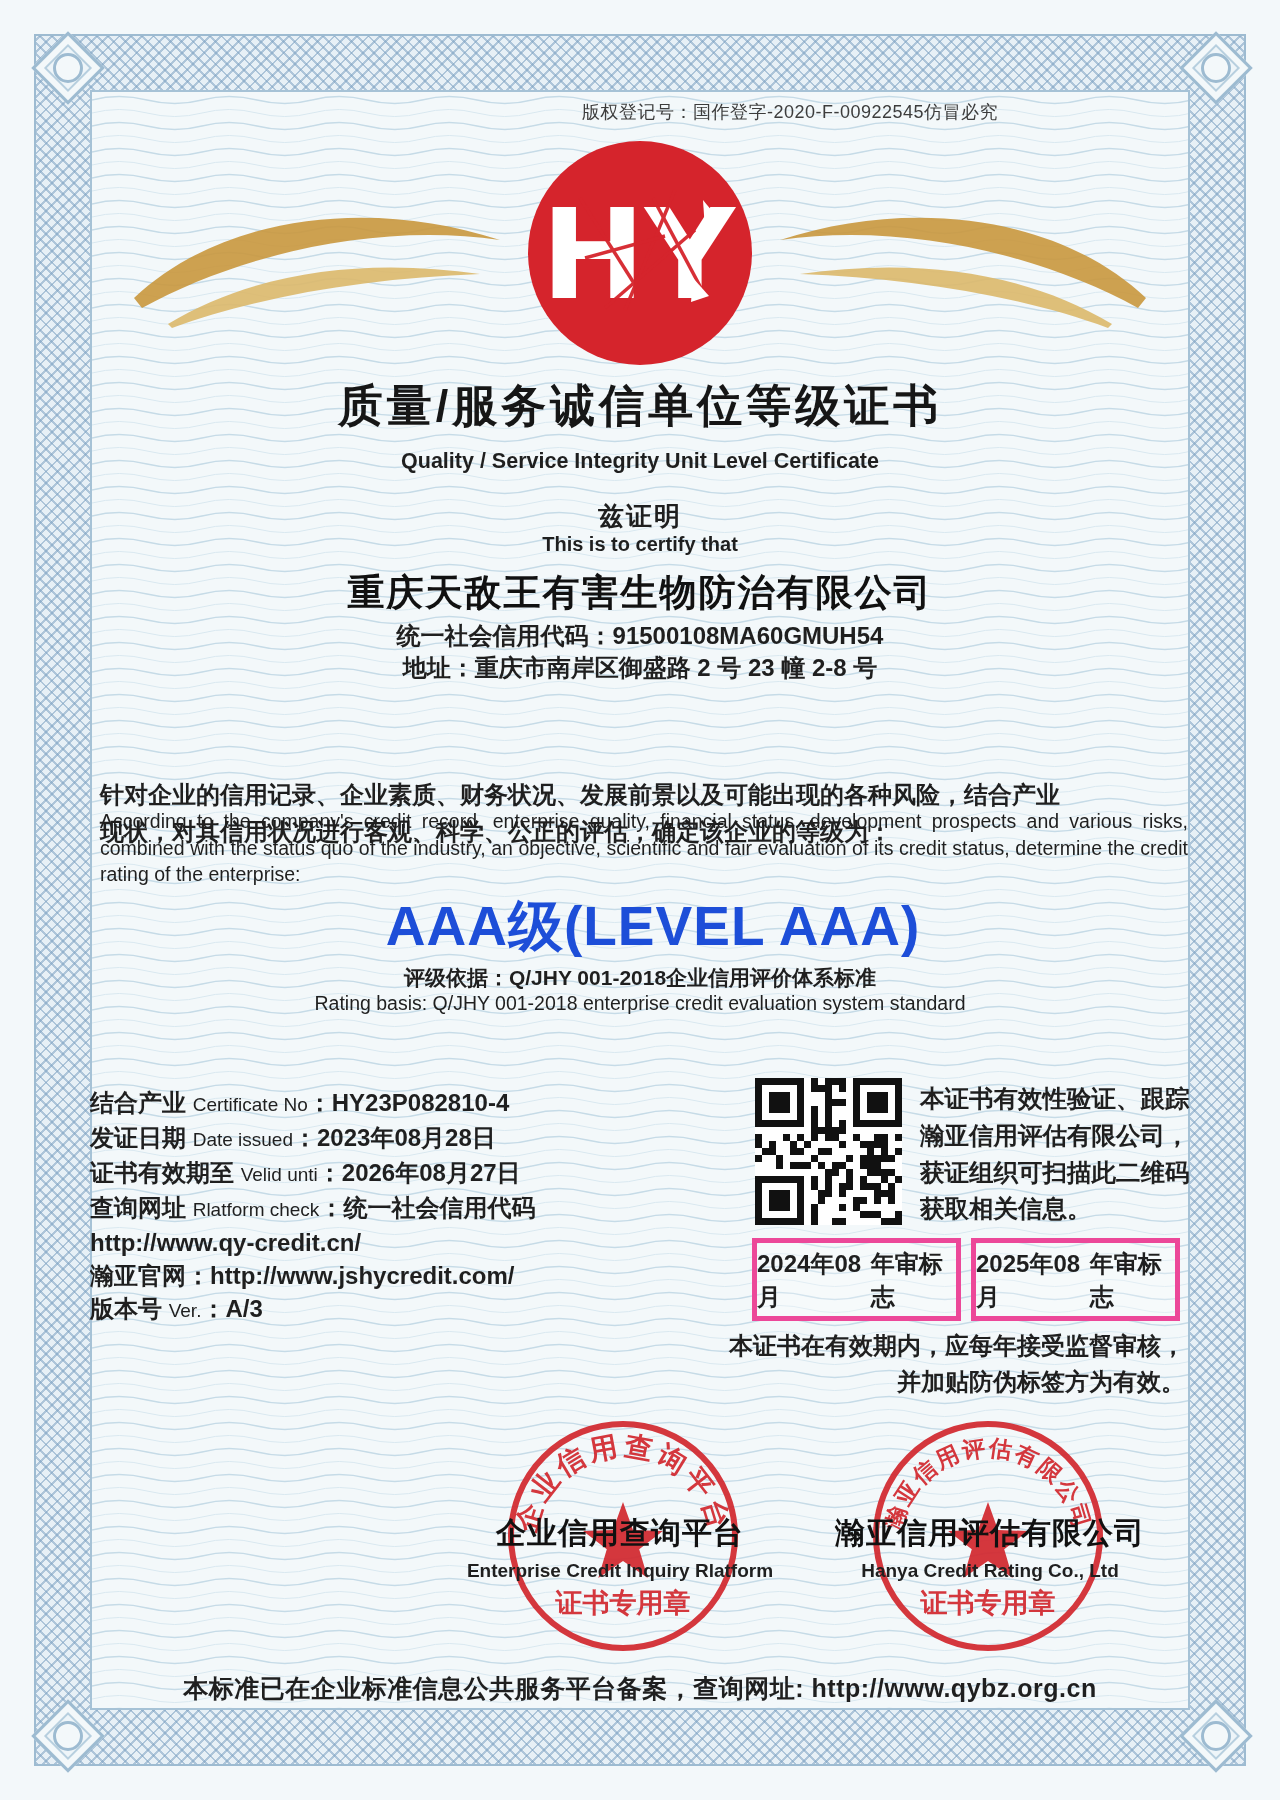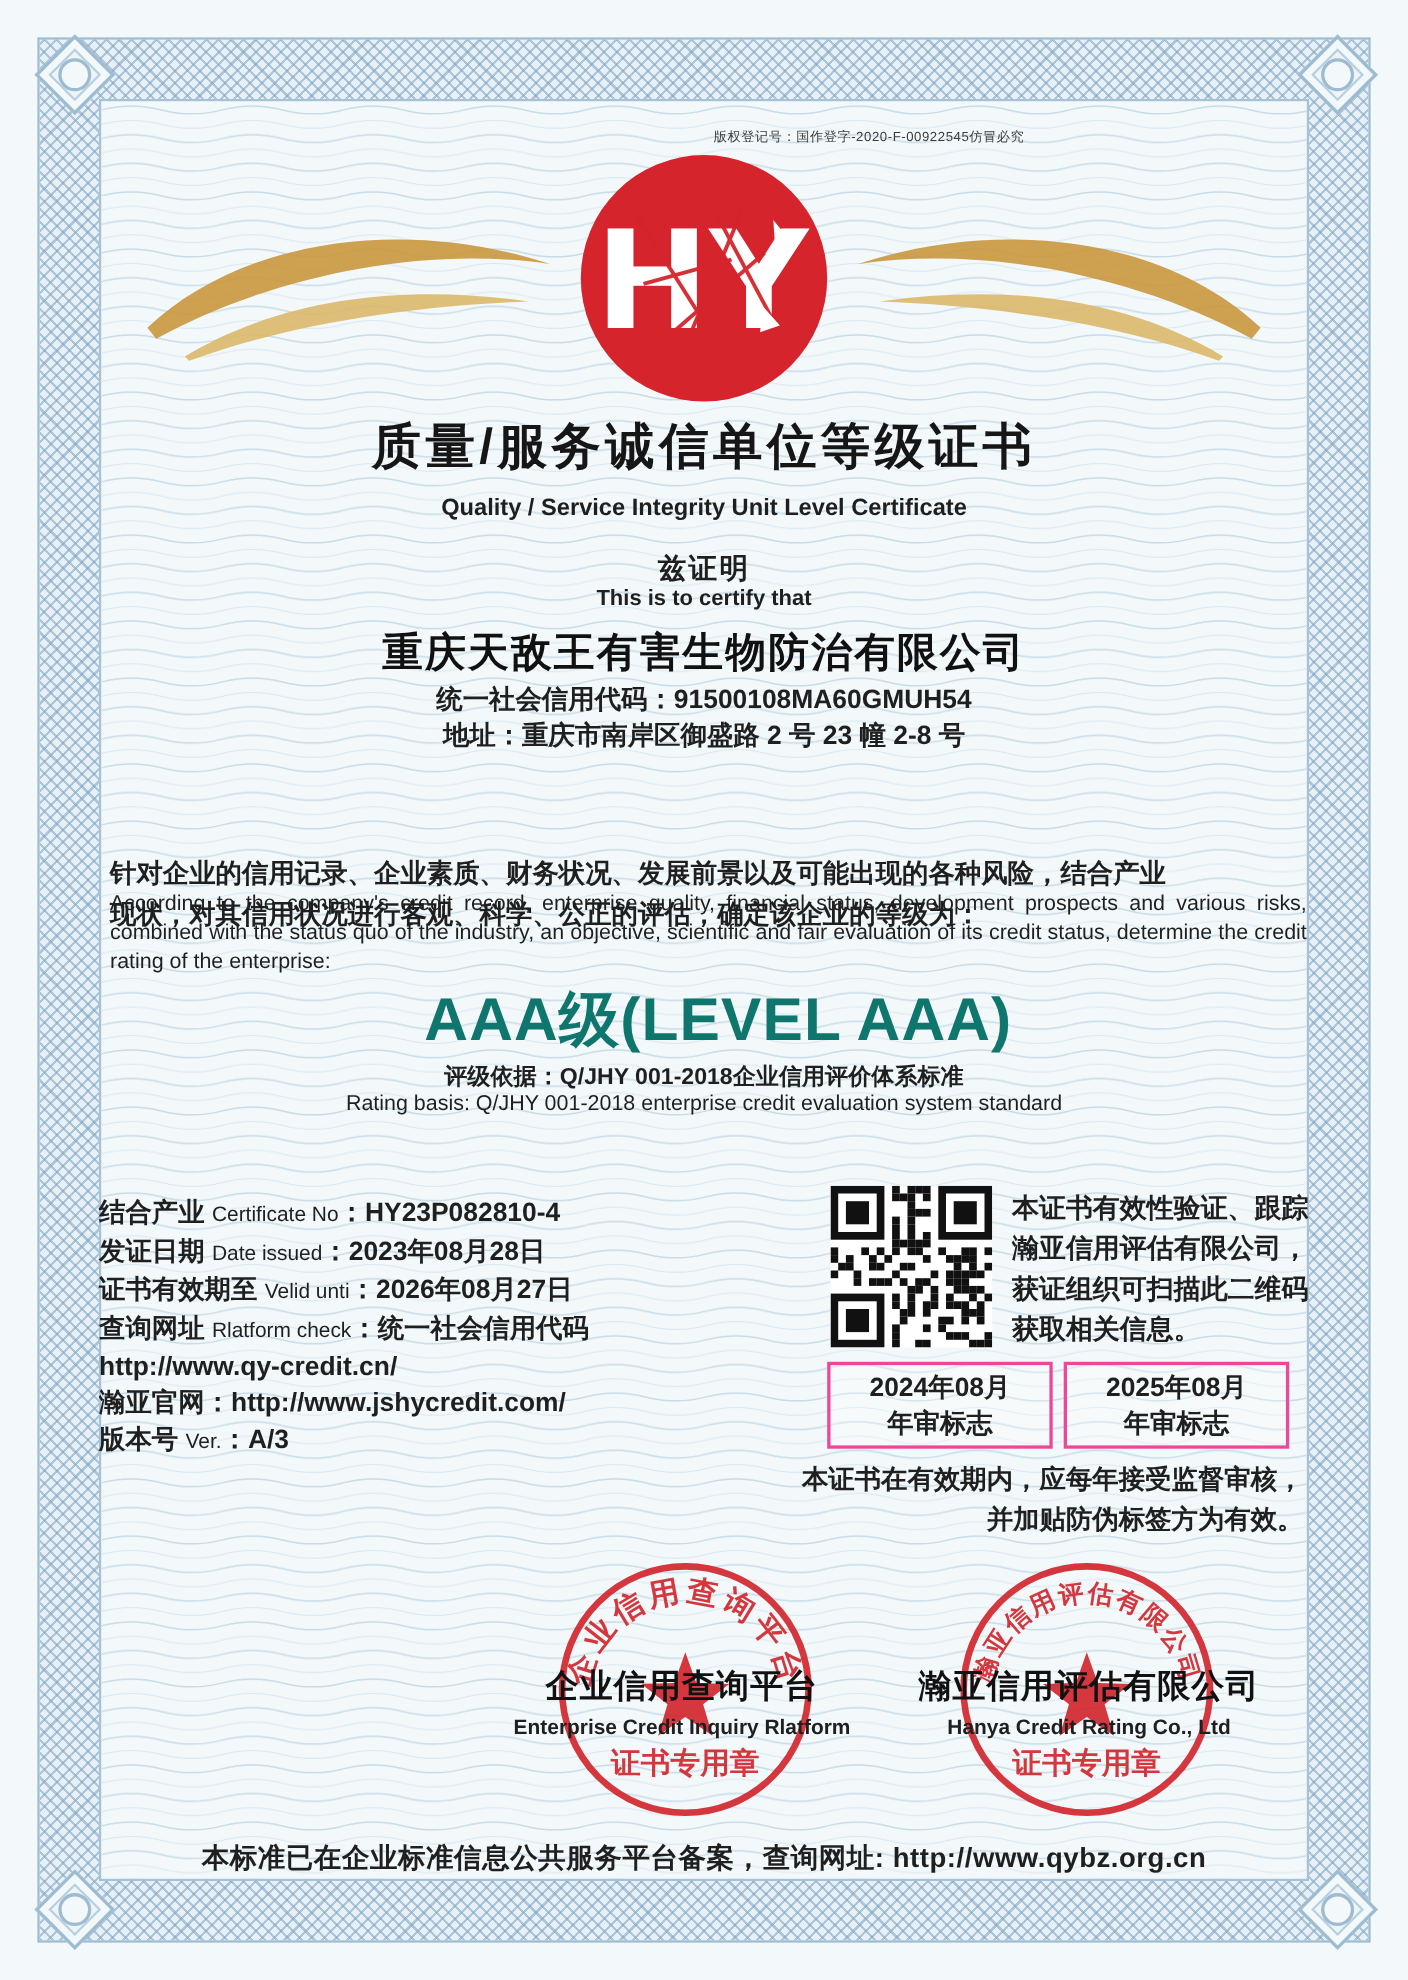"版权登记号：国作登字-2020-F-00922545仿冒必究" .copyright { font-size: 12px -> 18px; margin-top: 16px -> none }
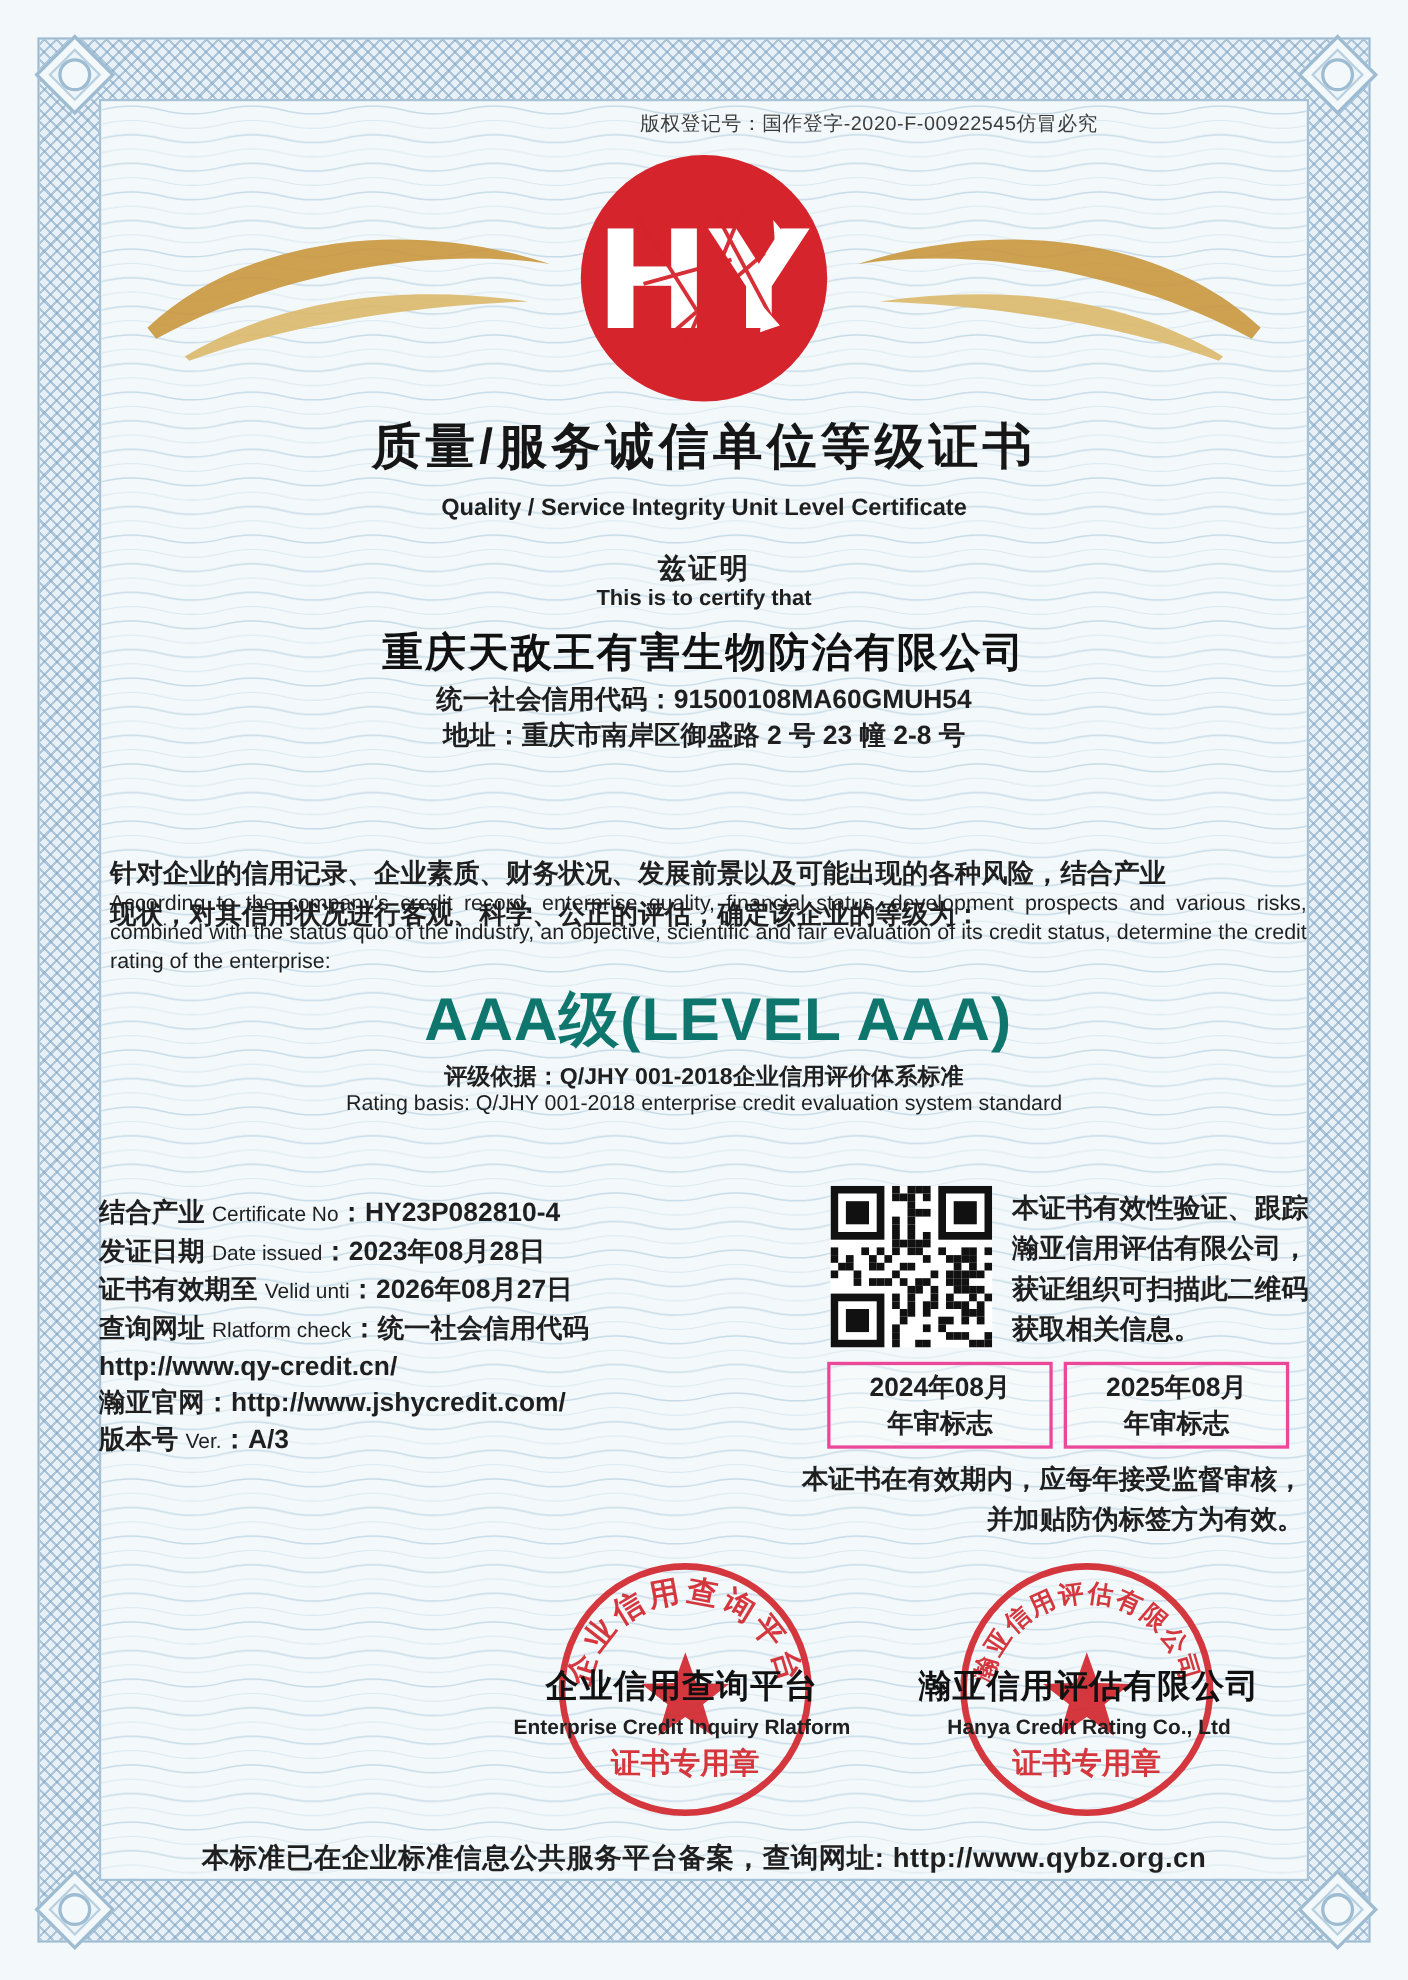"AAA级(LEVEL AAA)" div.abs { color: #0f766e -> #1d4ed8 }
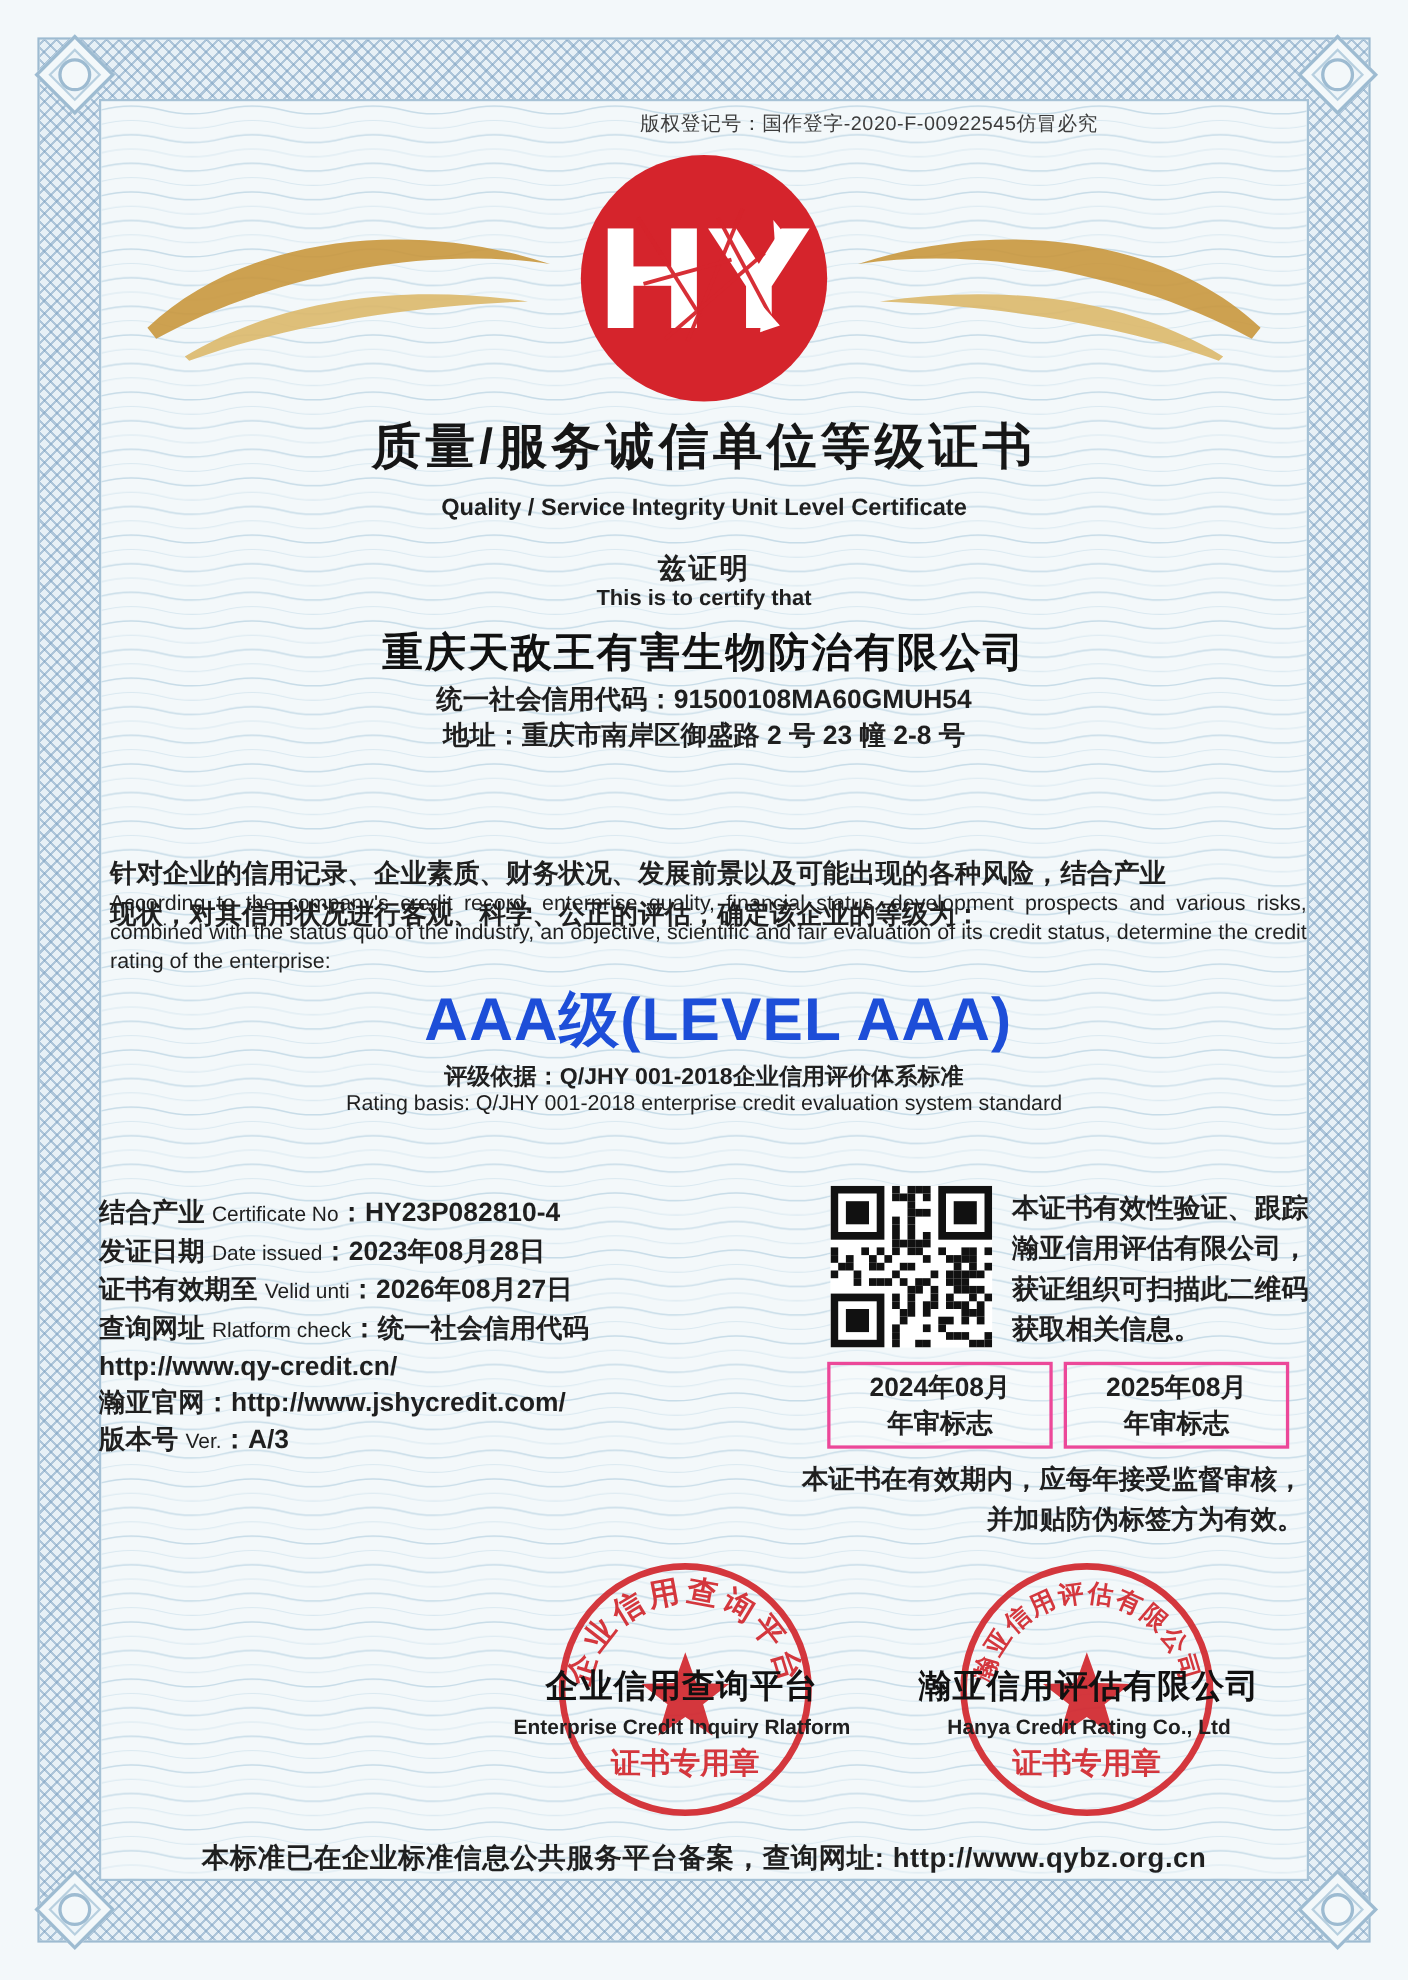"2024年08月" .audit-box { border: 3px solid #ec4899 -> 5px solid #ec4899; flex-direction: column -> row }
